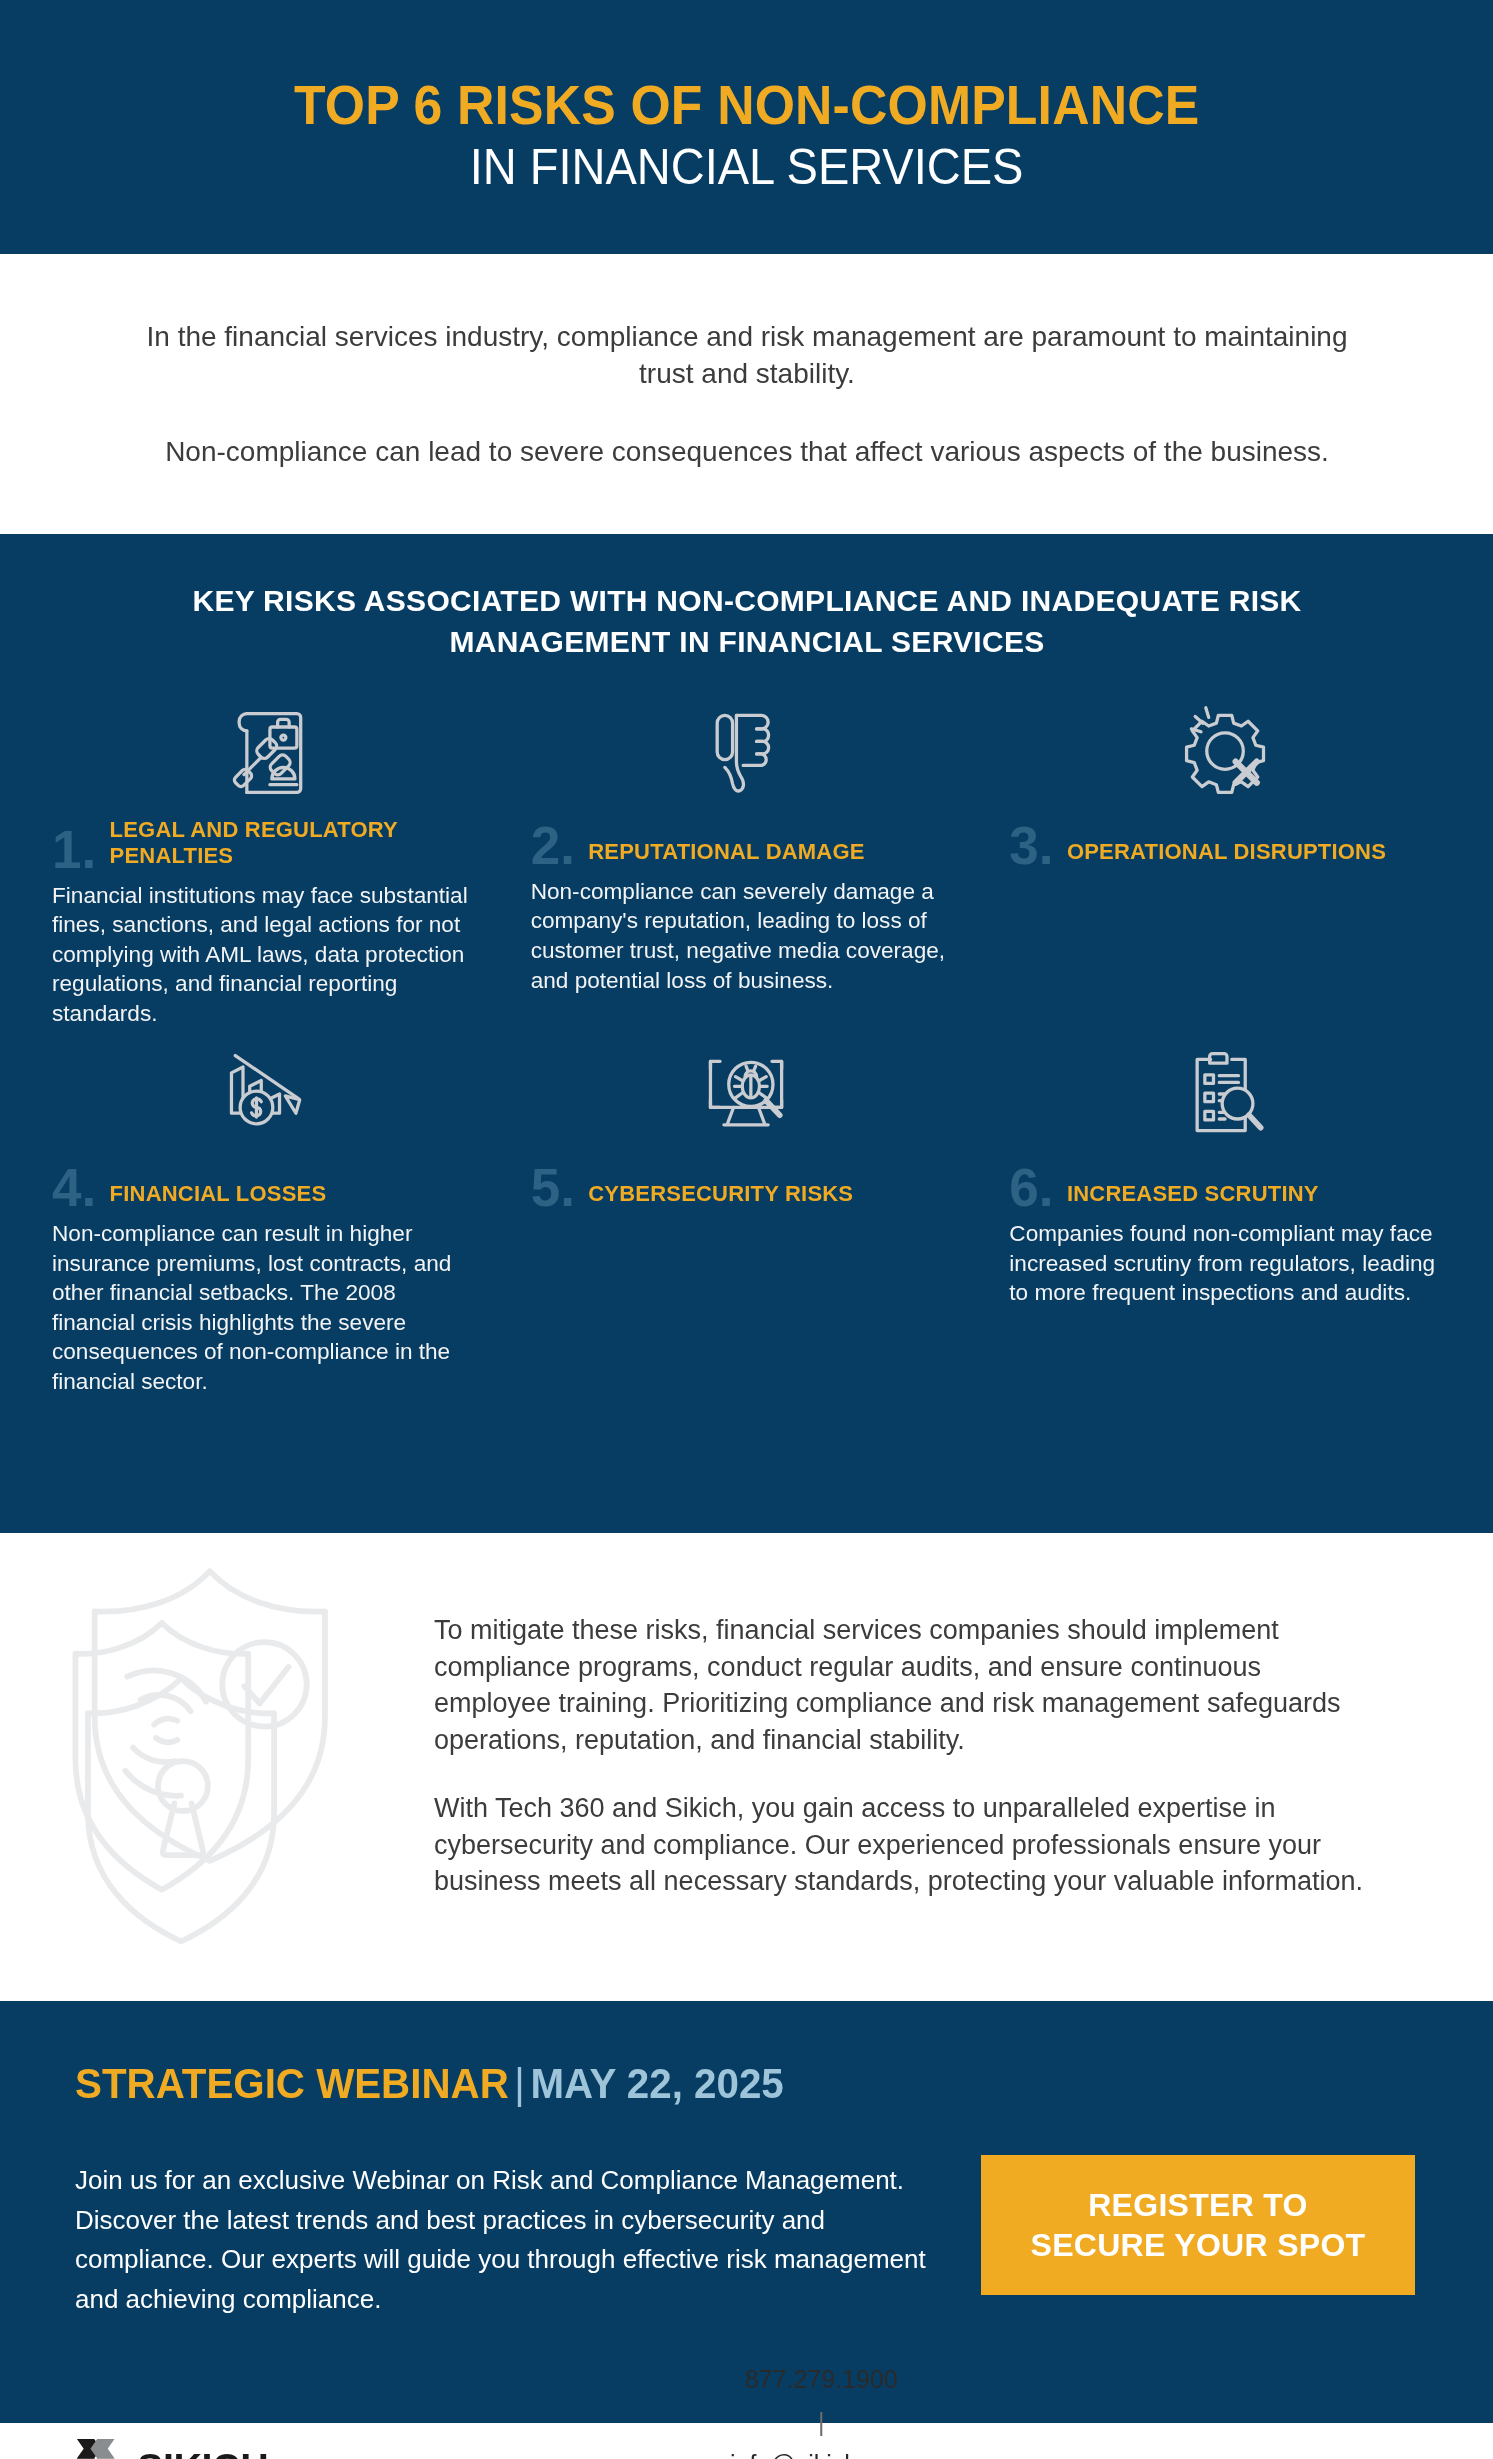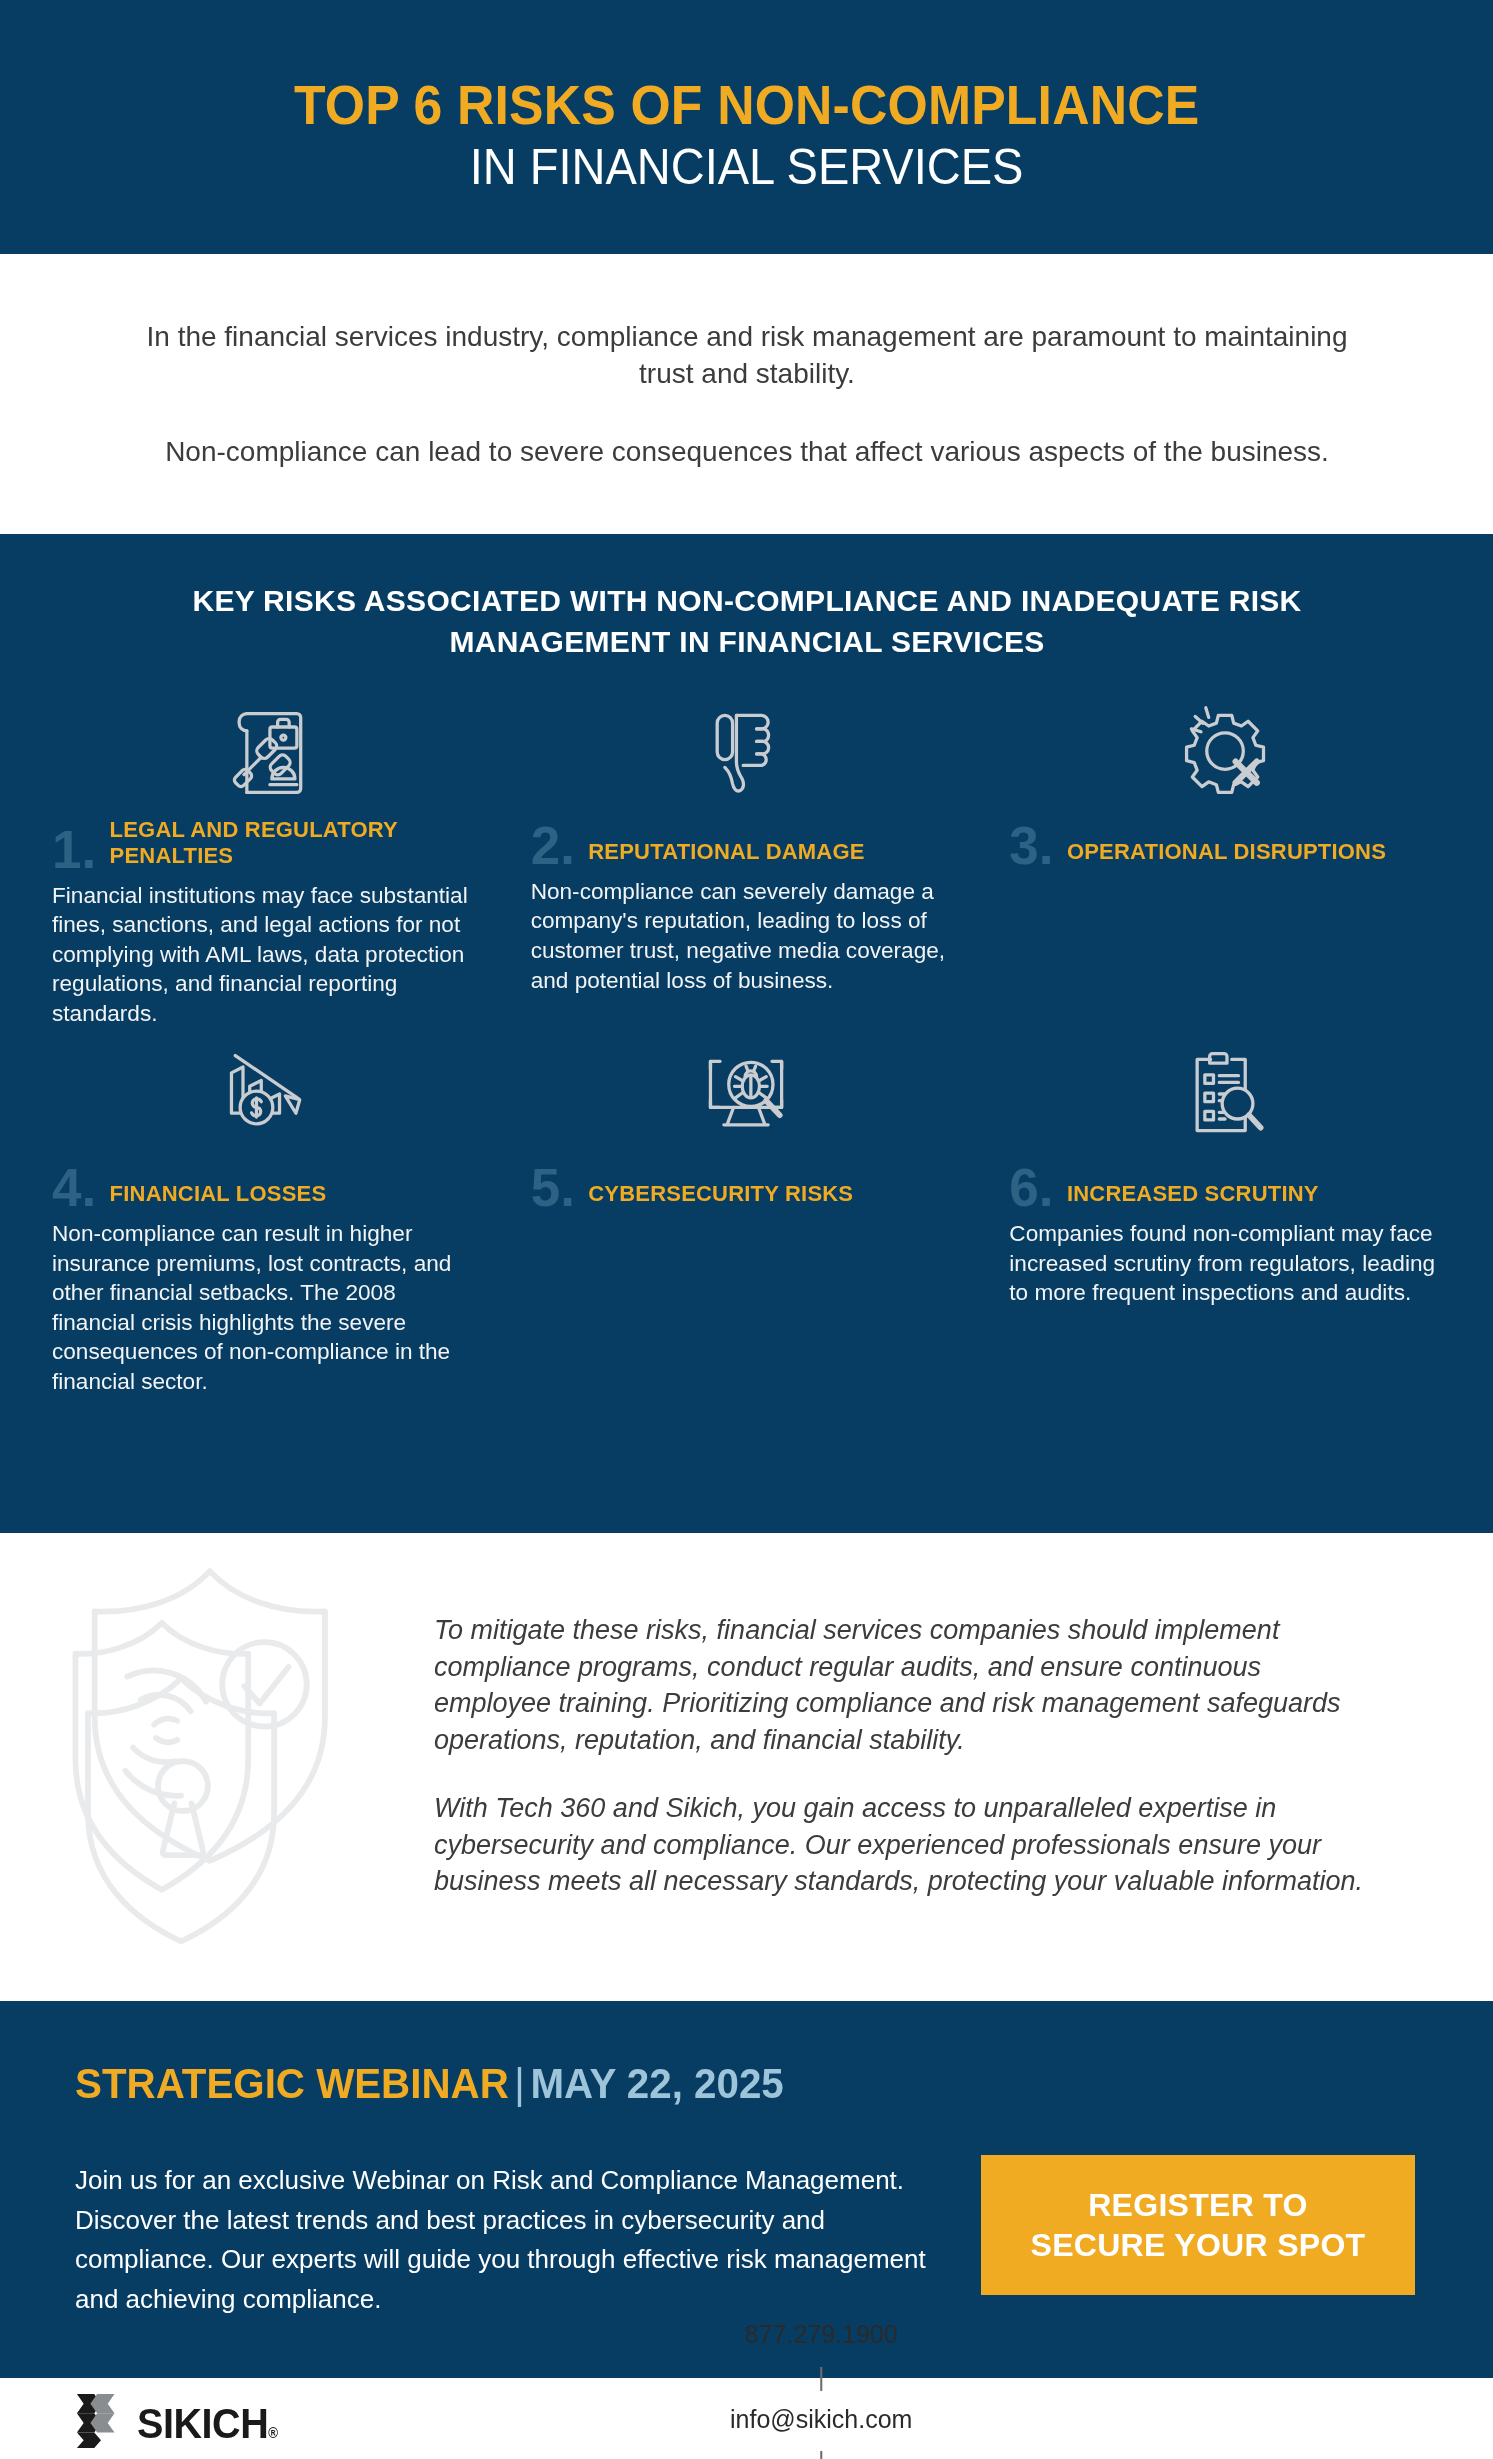"To mitigate these risks, financial" .mitigation-text { font-style: italic -> none }
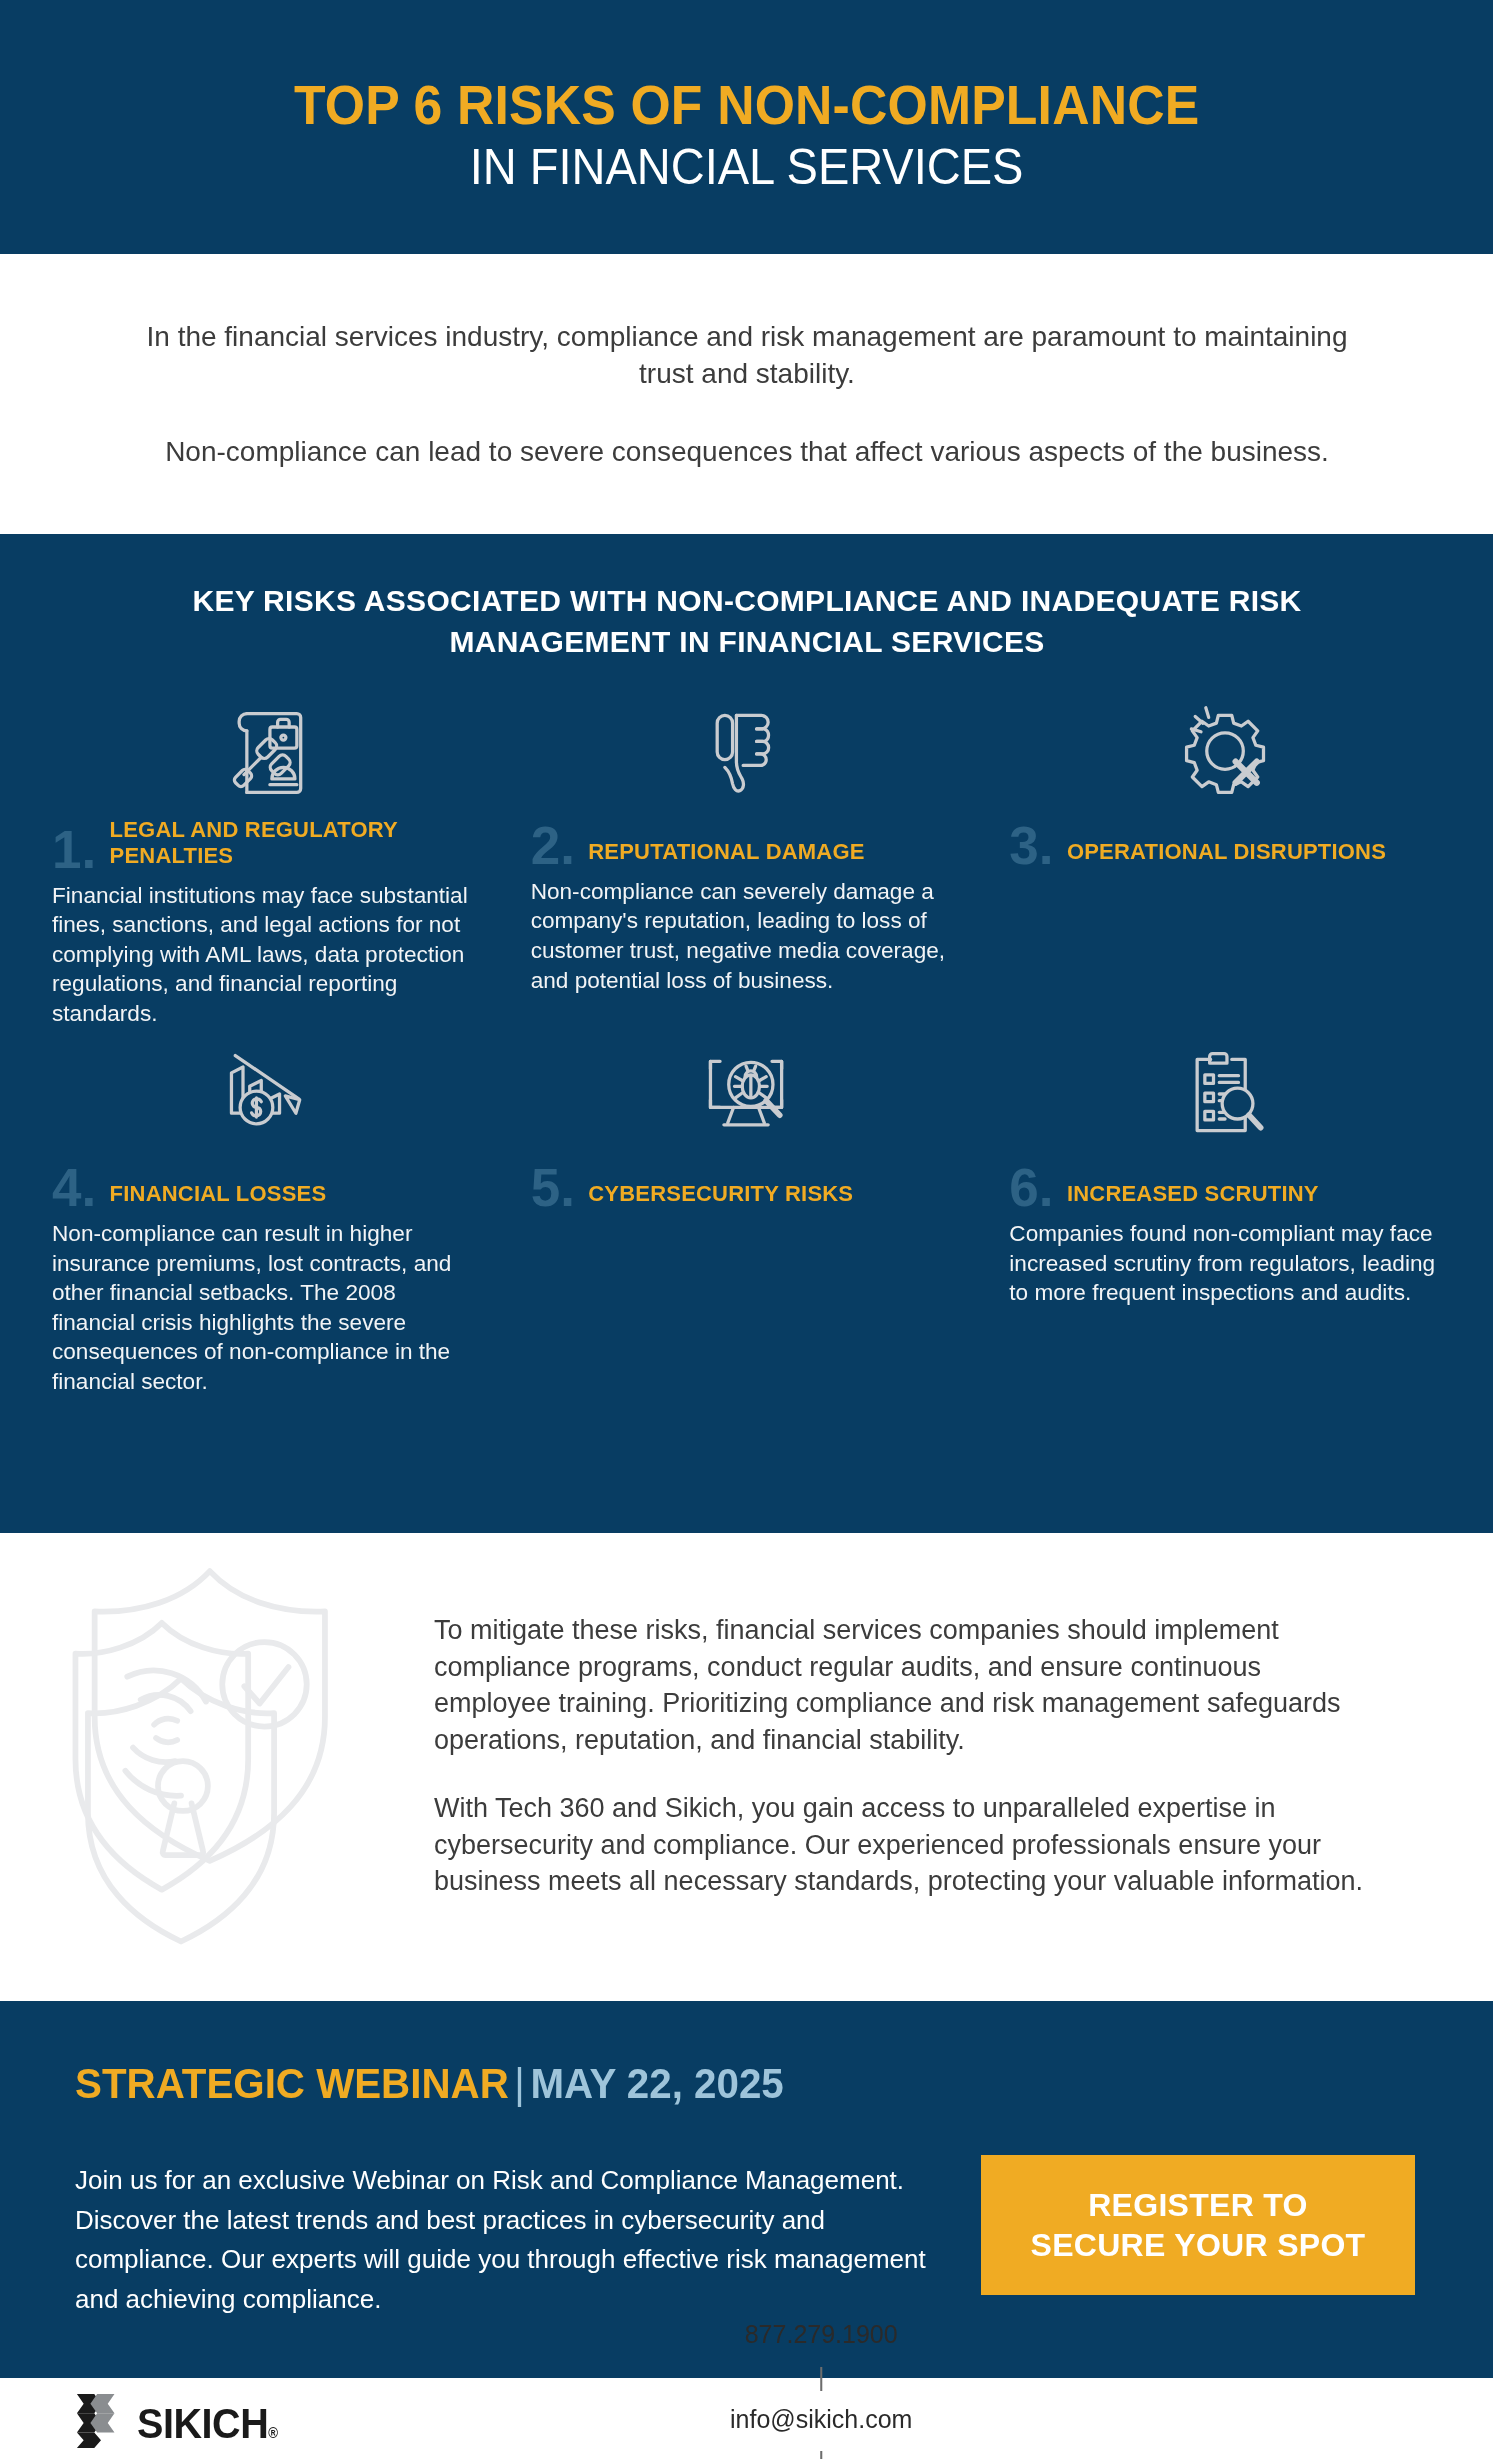"STRATEGIC WEBINAR|MAY 22, 2025" .cta { height: 377px -> 422px }
